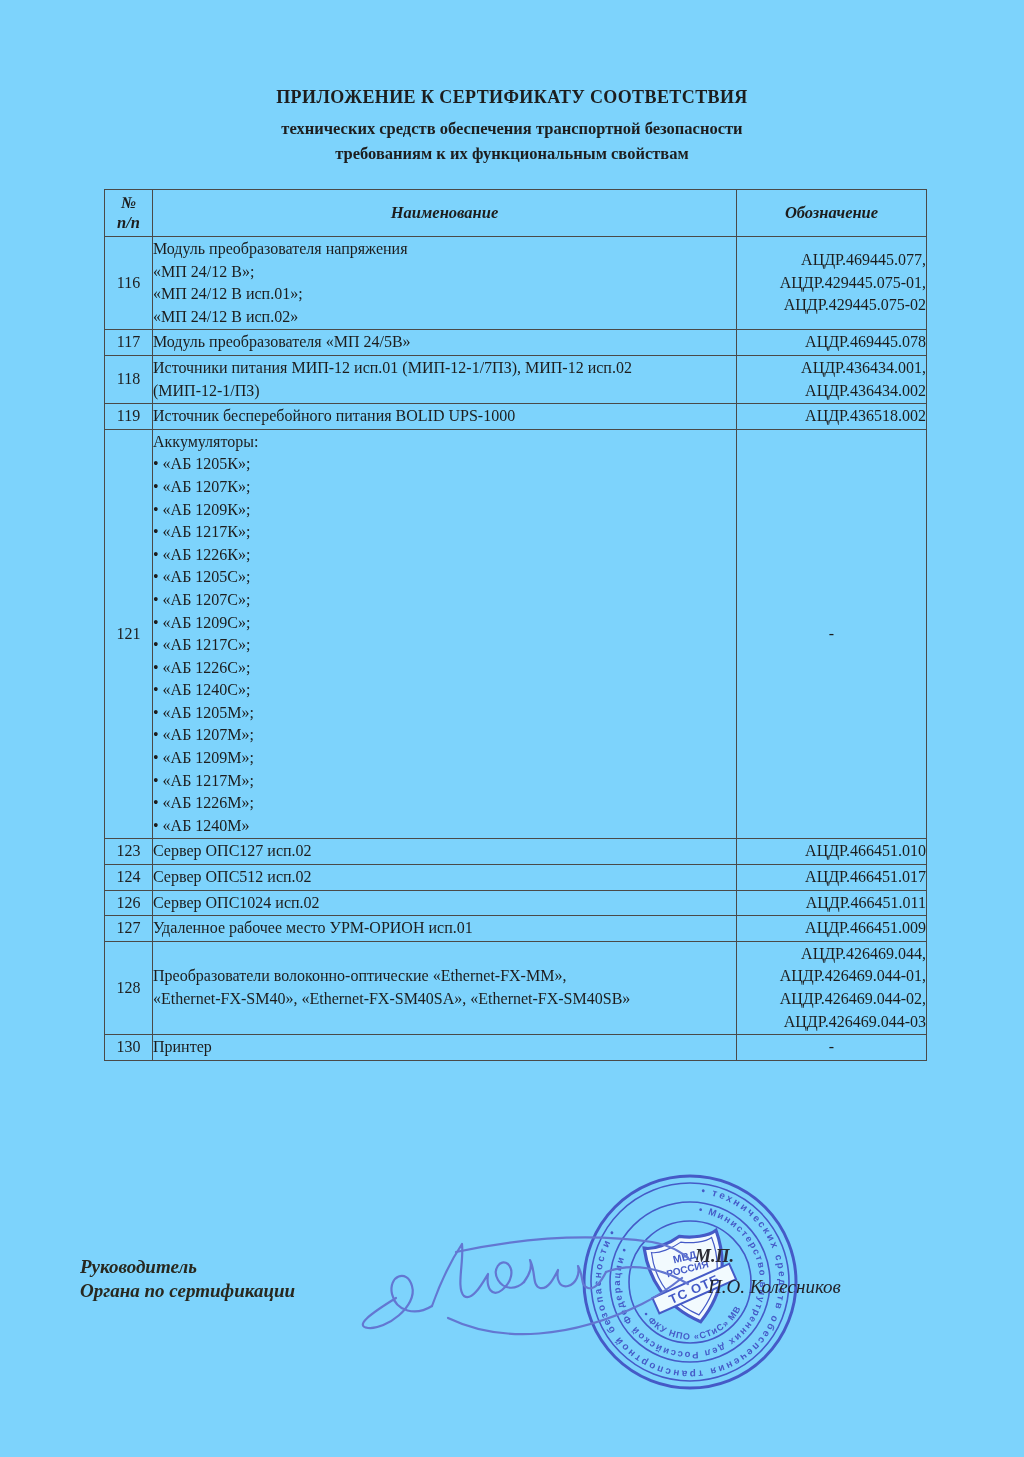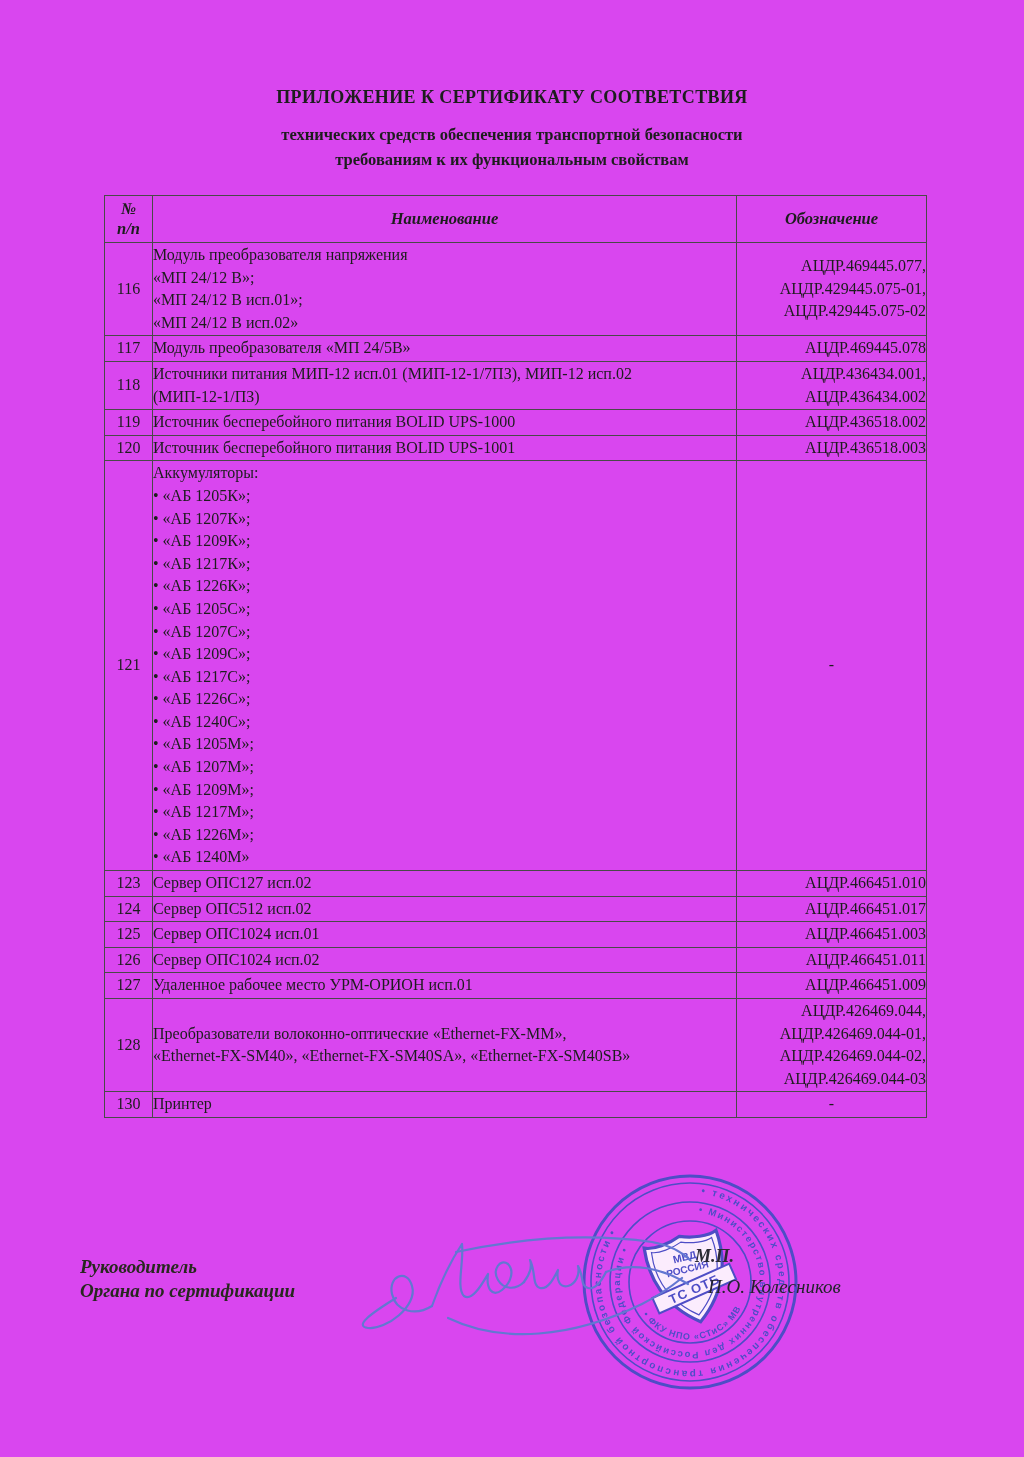"ПРИЛОЖЕНИЕ К СЕРТИФИКАТУ СООТВЕТСТВИЯ" .page { background: #d946ef -> #7dd3fc }
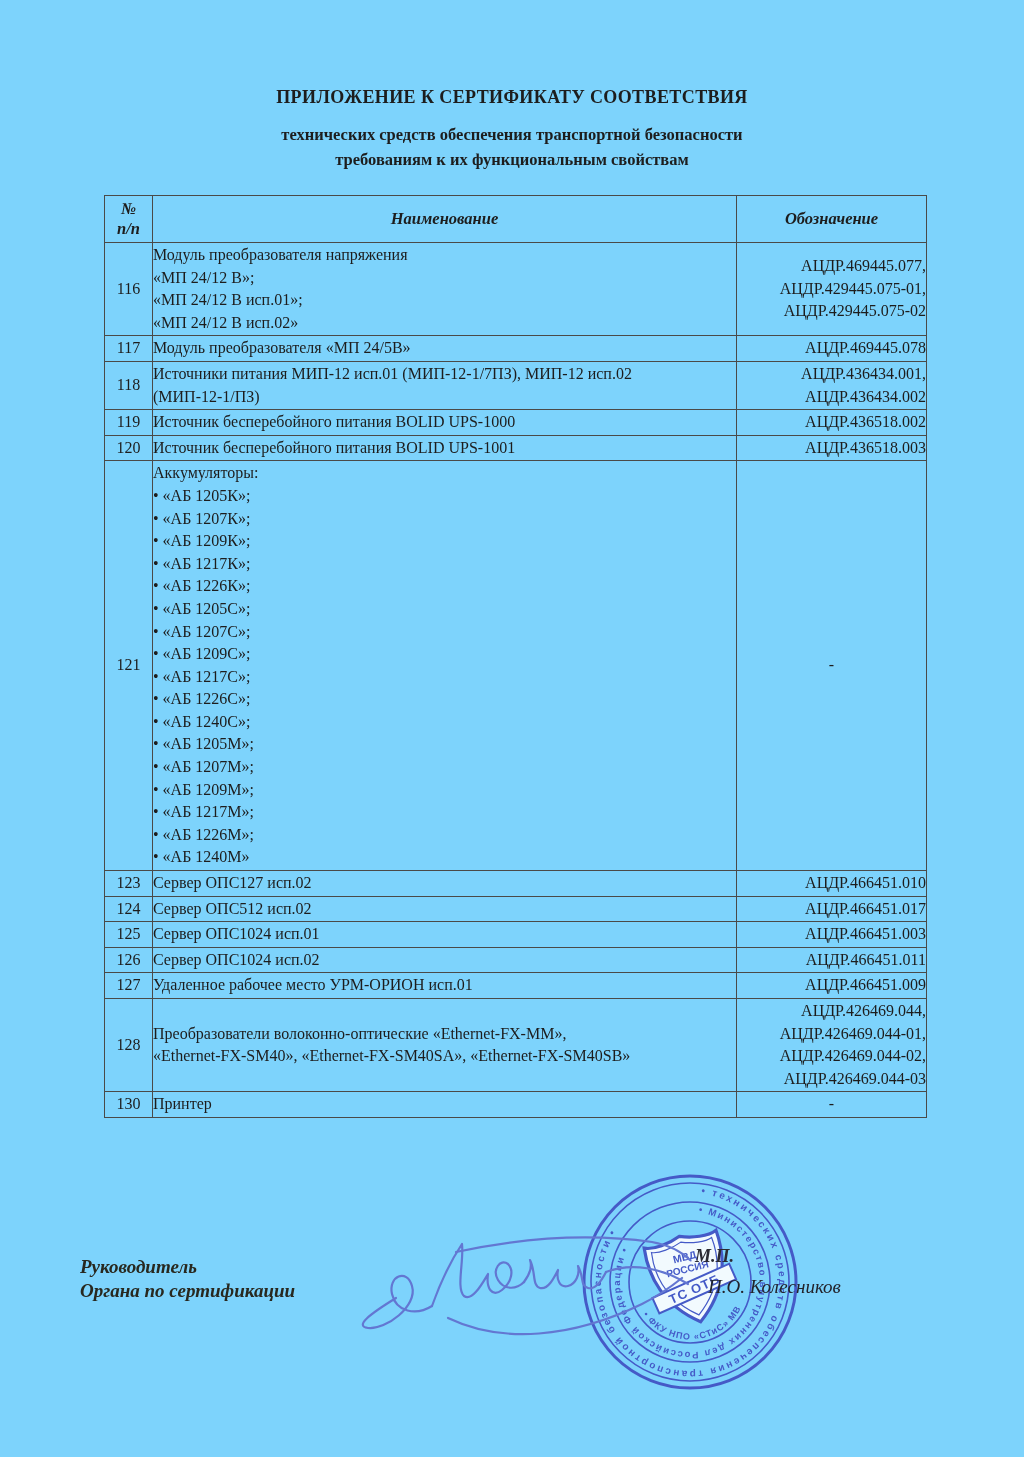"технических средств обеспечения" .t2 { margin-top: 17px -> 11px }
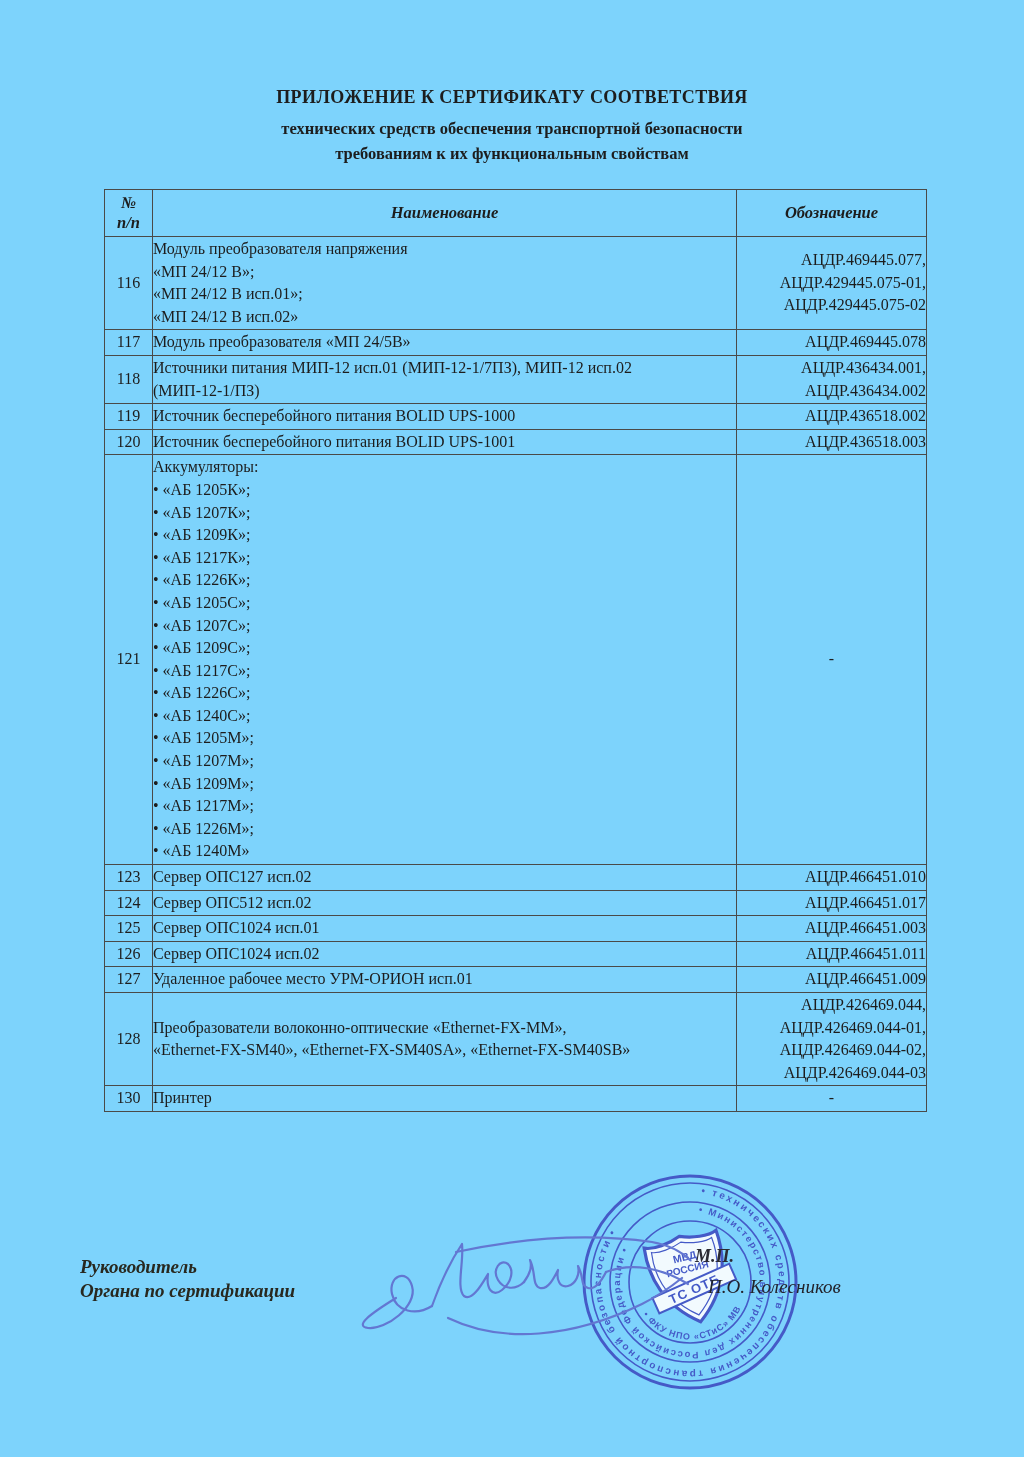"120" tr.row { html: <tr> <td>120</td> <td> <div>Источник бесперебойного питания BOLID UPS-1001</div> </td> <td> <div>АЦДР.436518.003</div> </td> </tr> -> none }
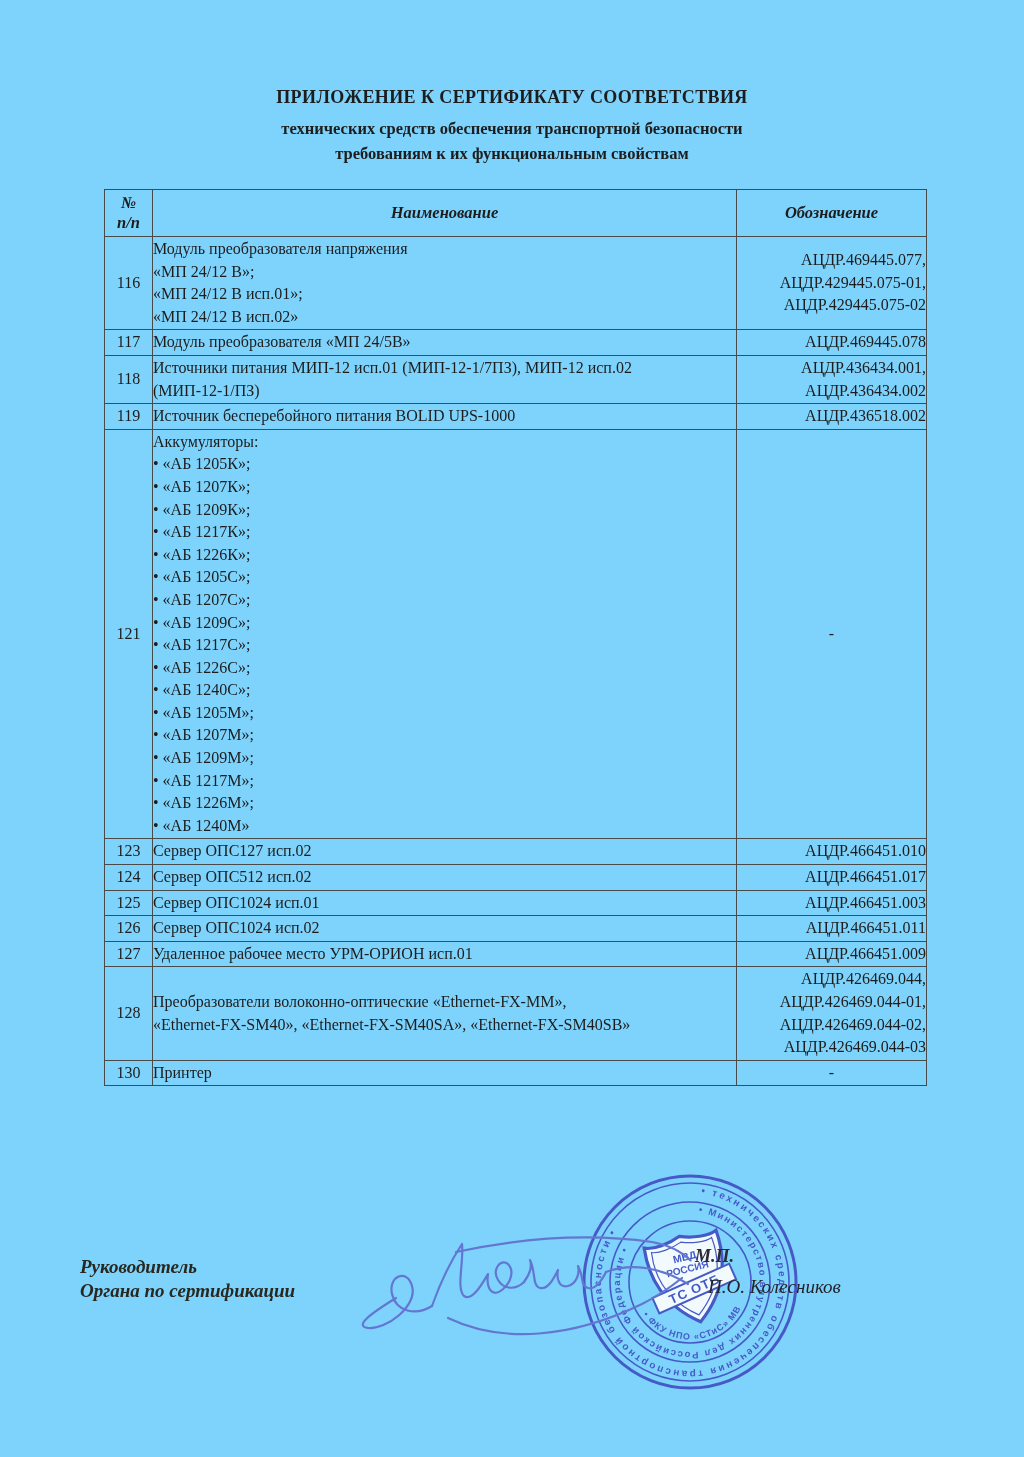"125" tr.row { html: <tr> <td>125</td> <td> <div>Сервер ОПС1024 исп.01</div> </td> <td> <div>АЦДР.466451.003</div> </td> </tr> -> none }
